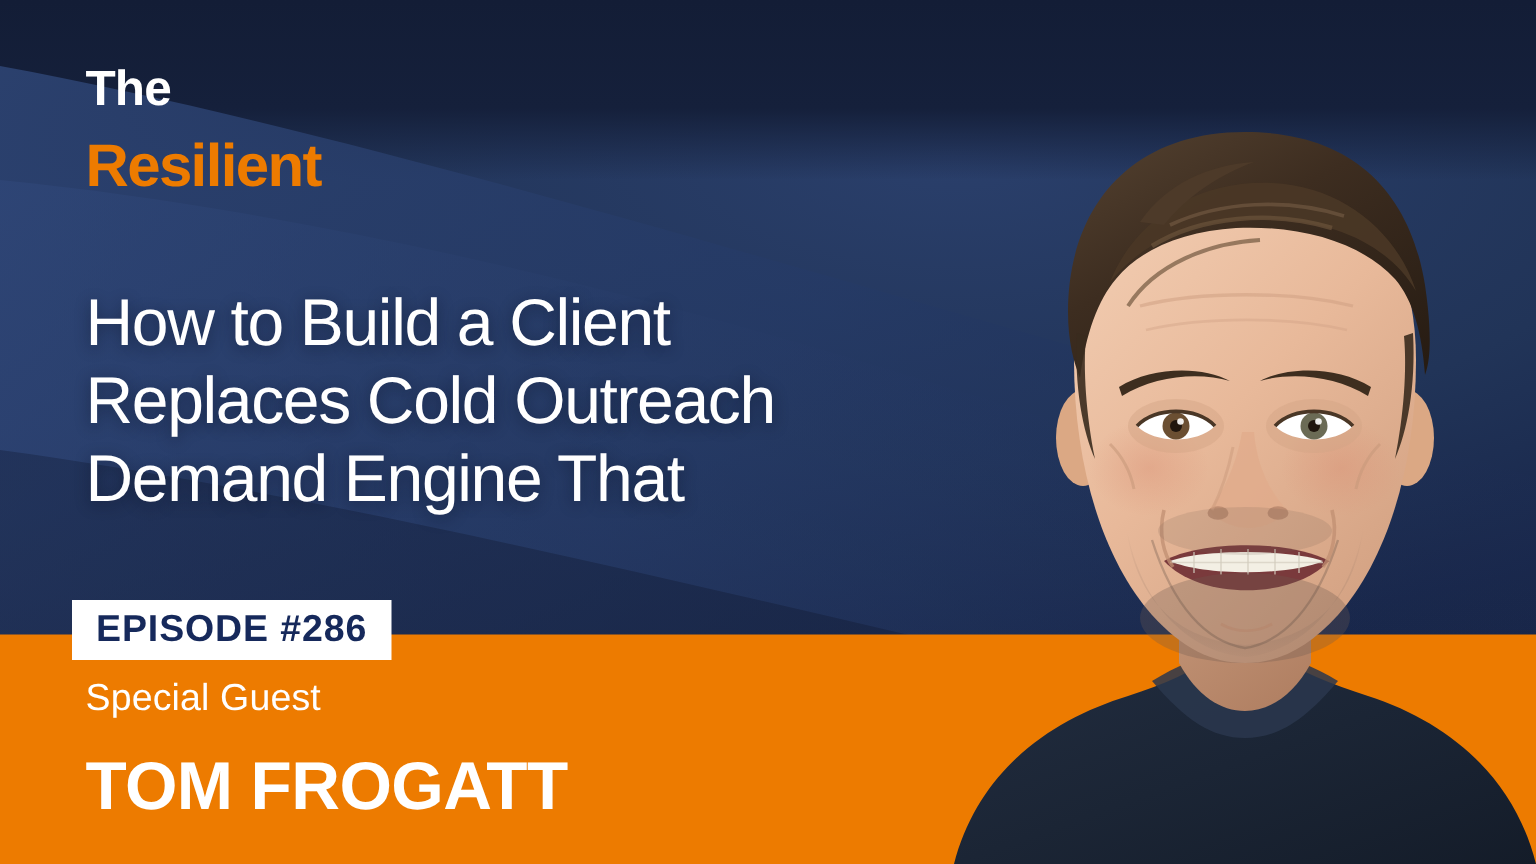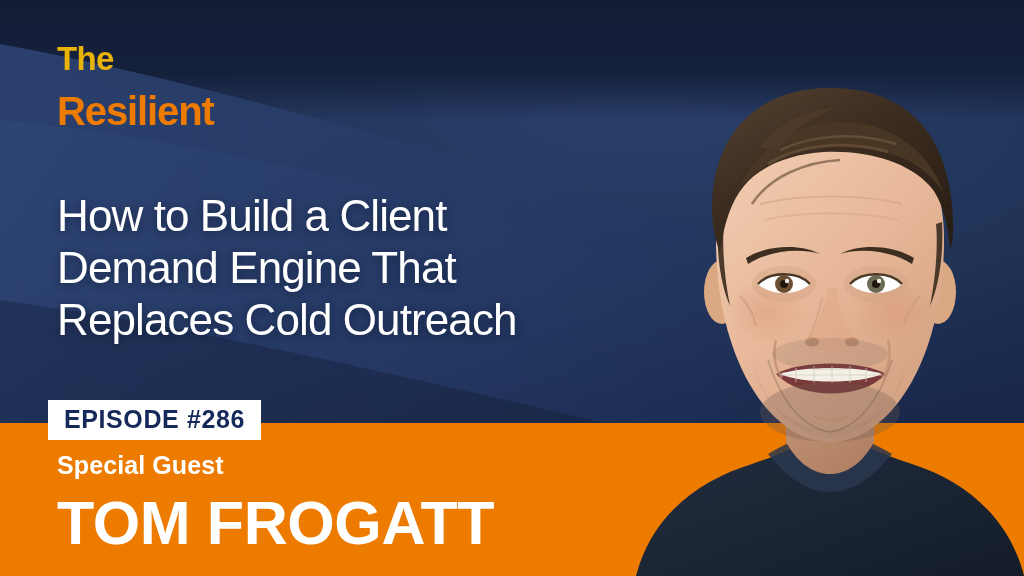"The" .brand-the { color: #eab308 -> #ffffff }
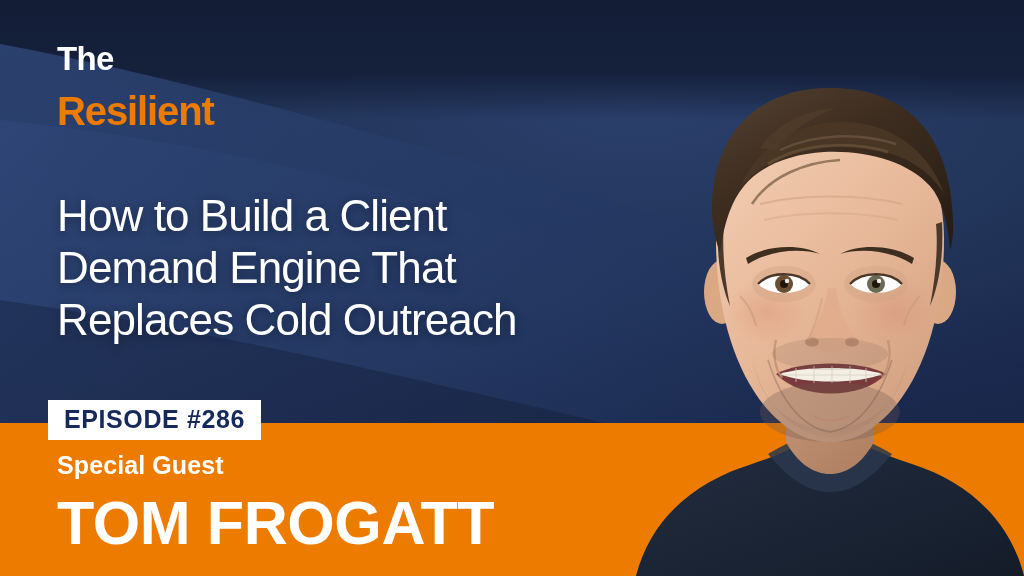"Demand Engine That" span.tline { order: before "Replaces Cold Outreach" -> after "Replaces Cold Outreach" }
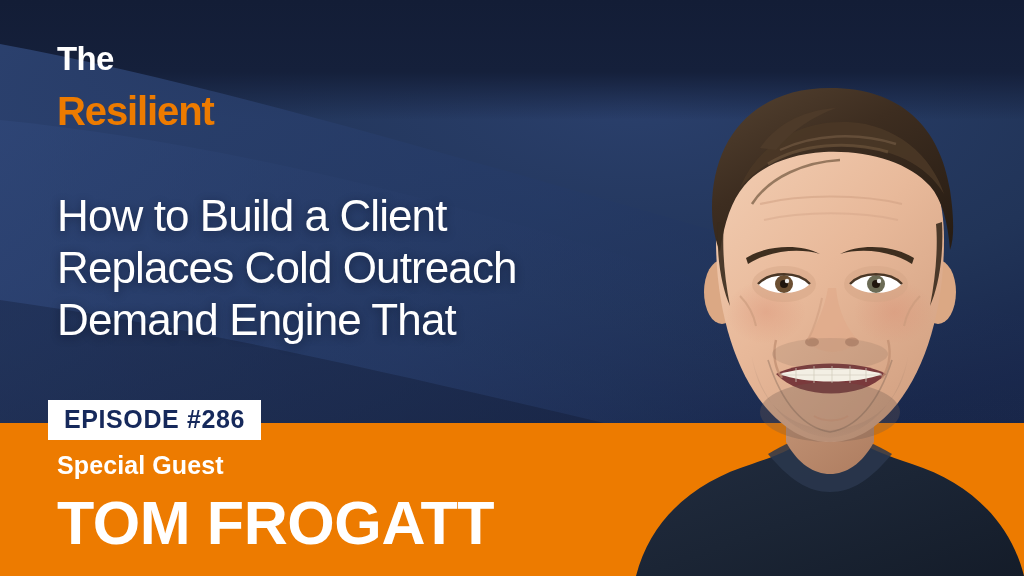"Special Guest" .guest-label { font-weight: 700 -> 400 }
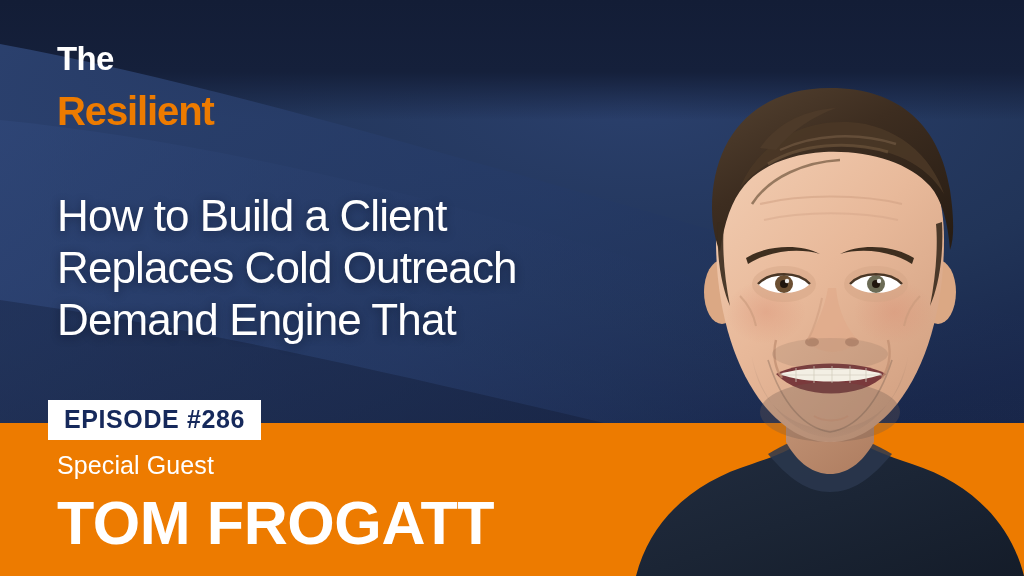"TOM FROGATT" .guest-name { font-size: 61px -> 45px; margin-top: 8px -> 18px }
